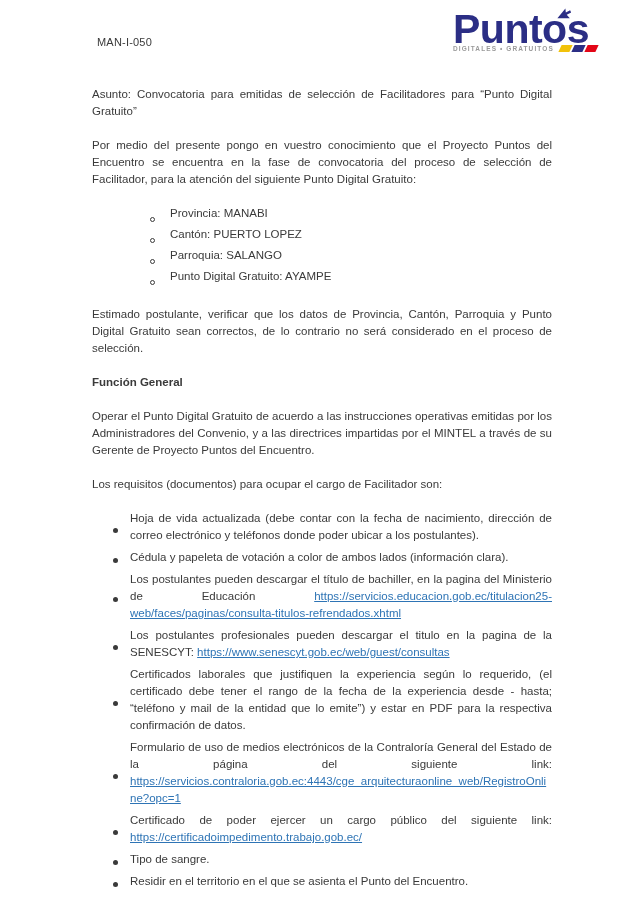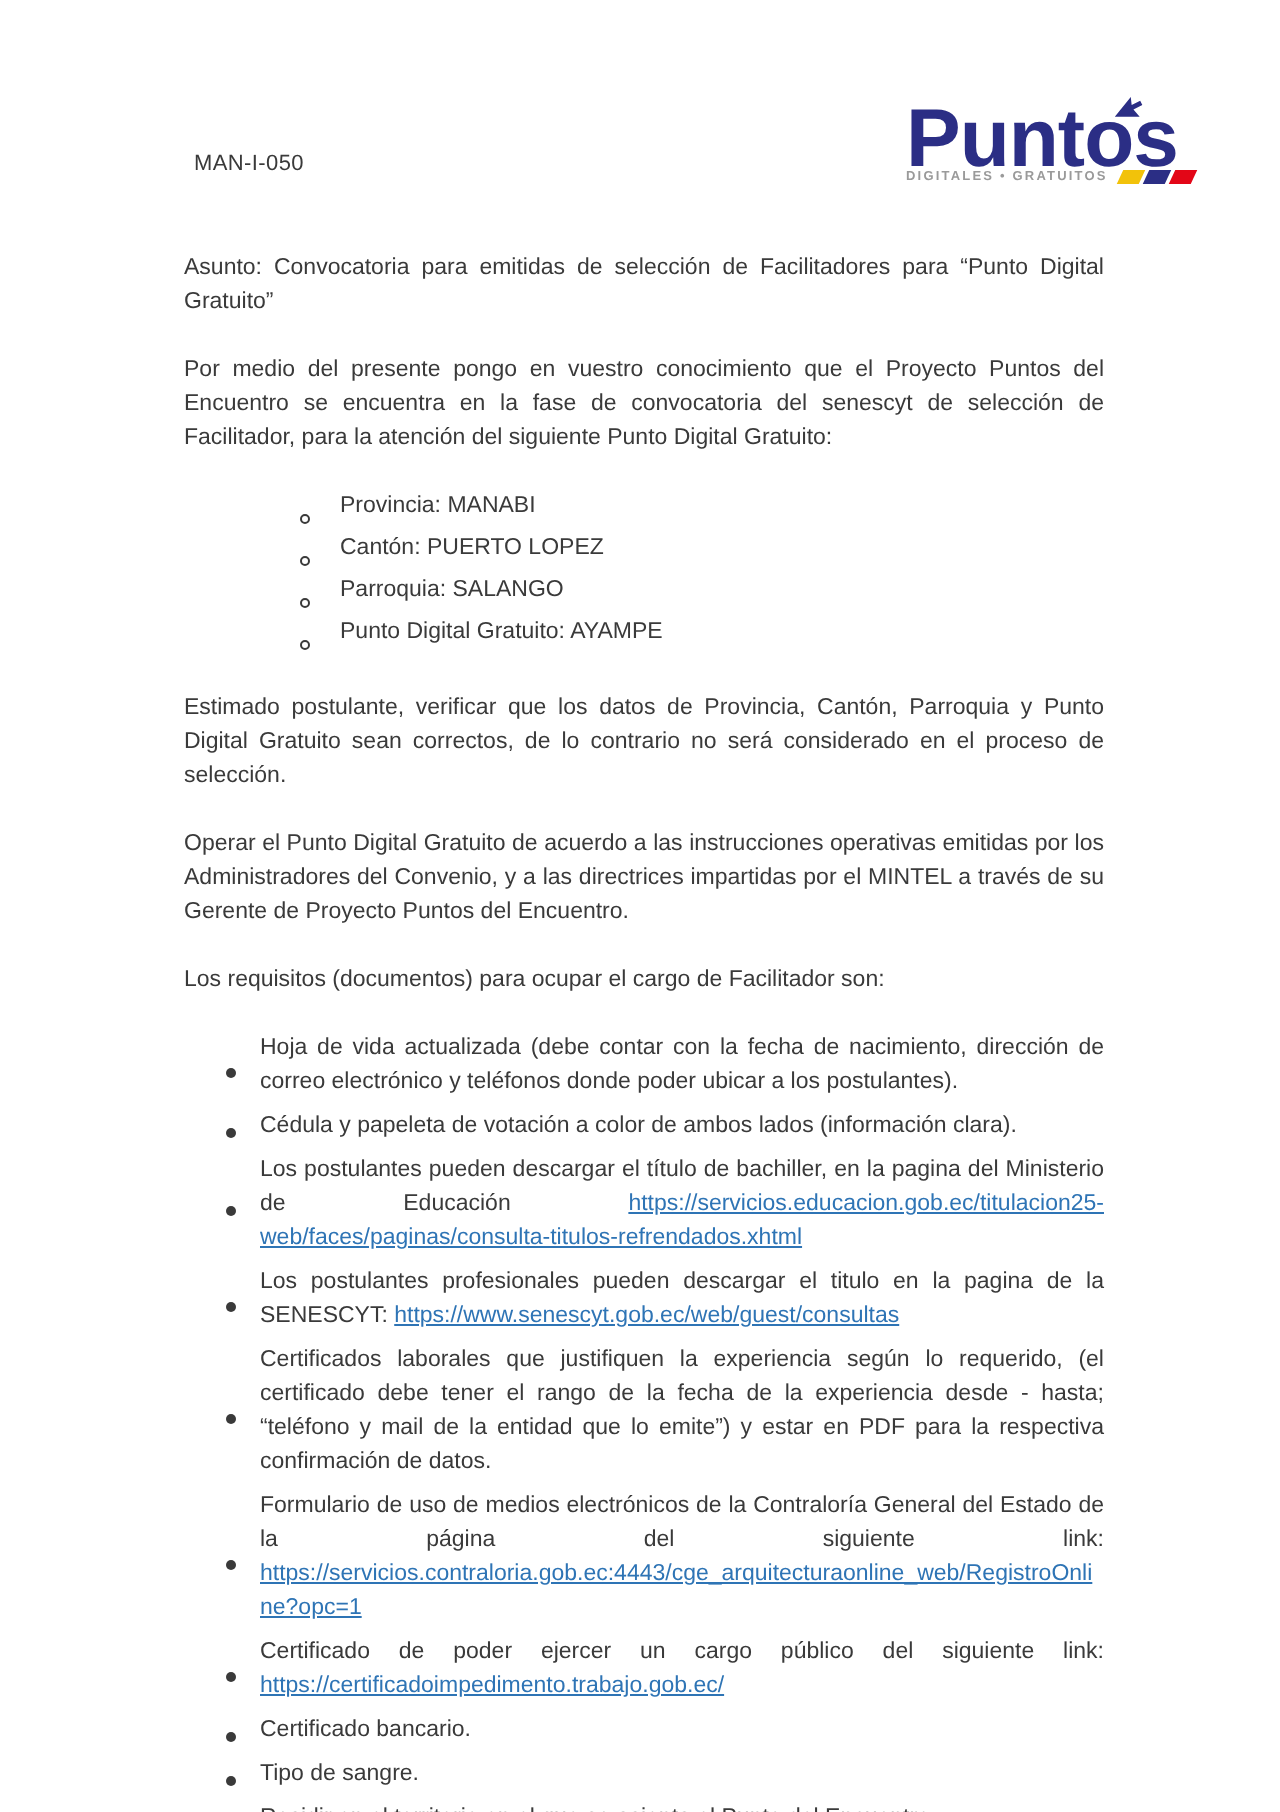"MAN-I-050" .page { margin-top: 40px -> none }
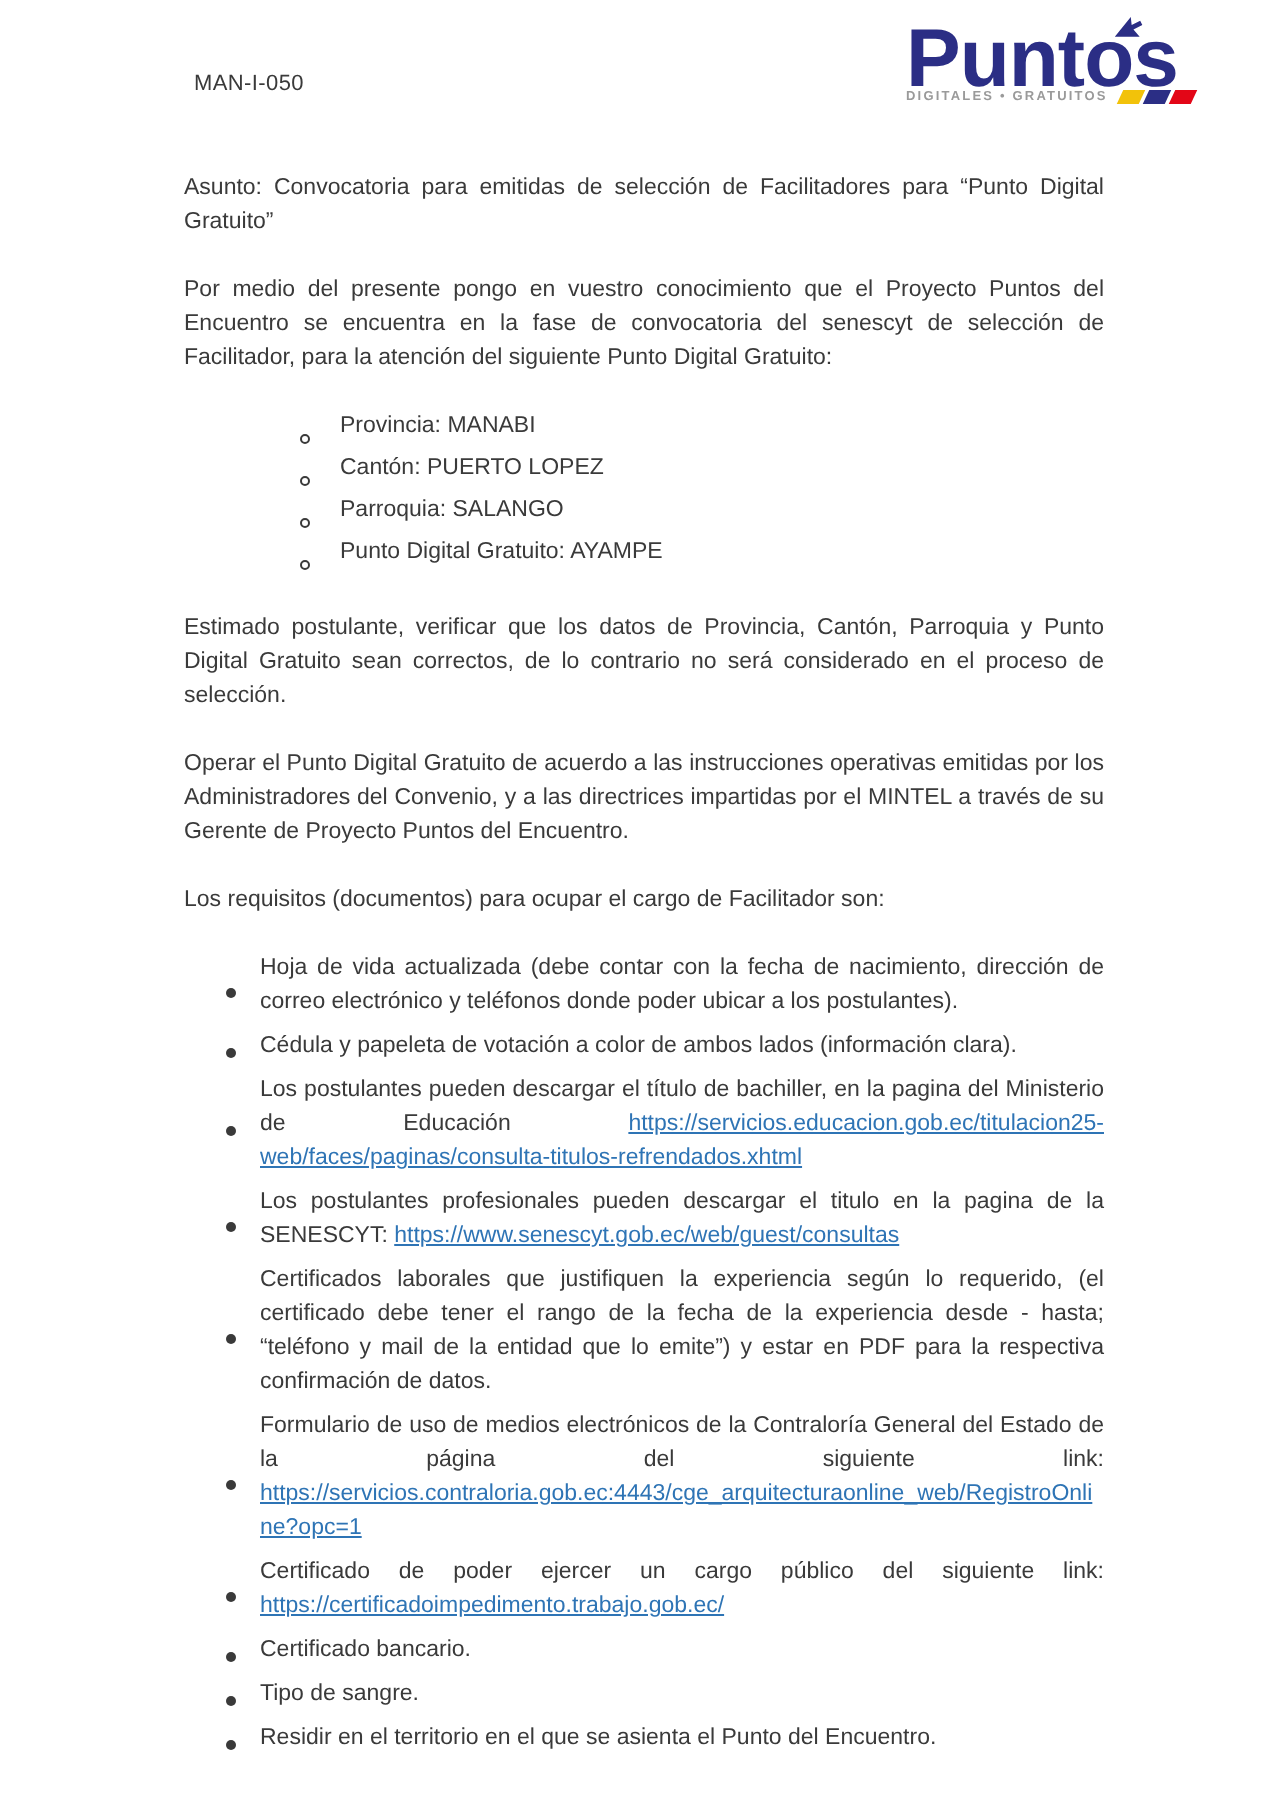"se encuentra en la fase" span { text: senescyt -> proceso }
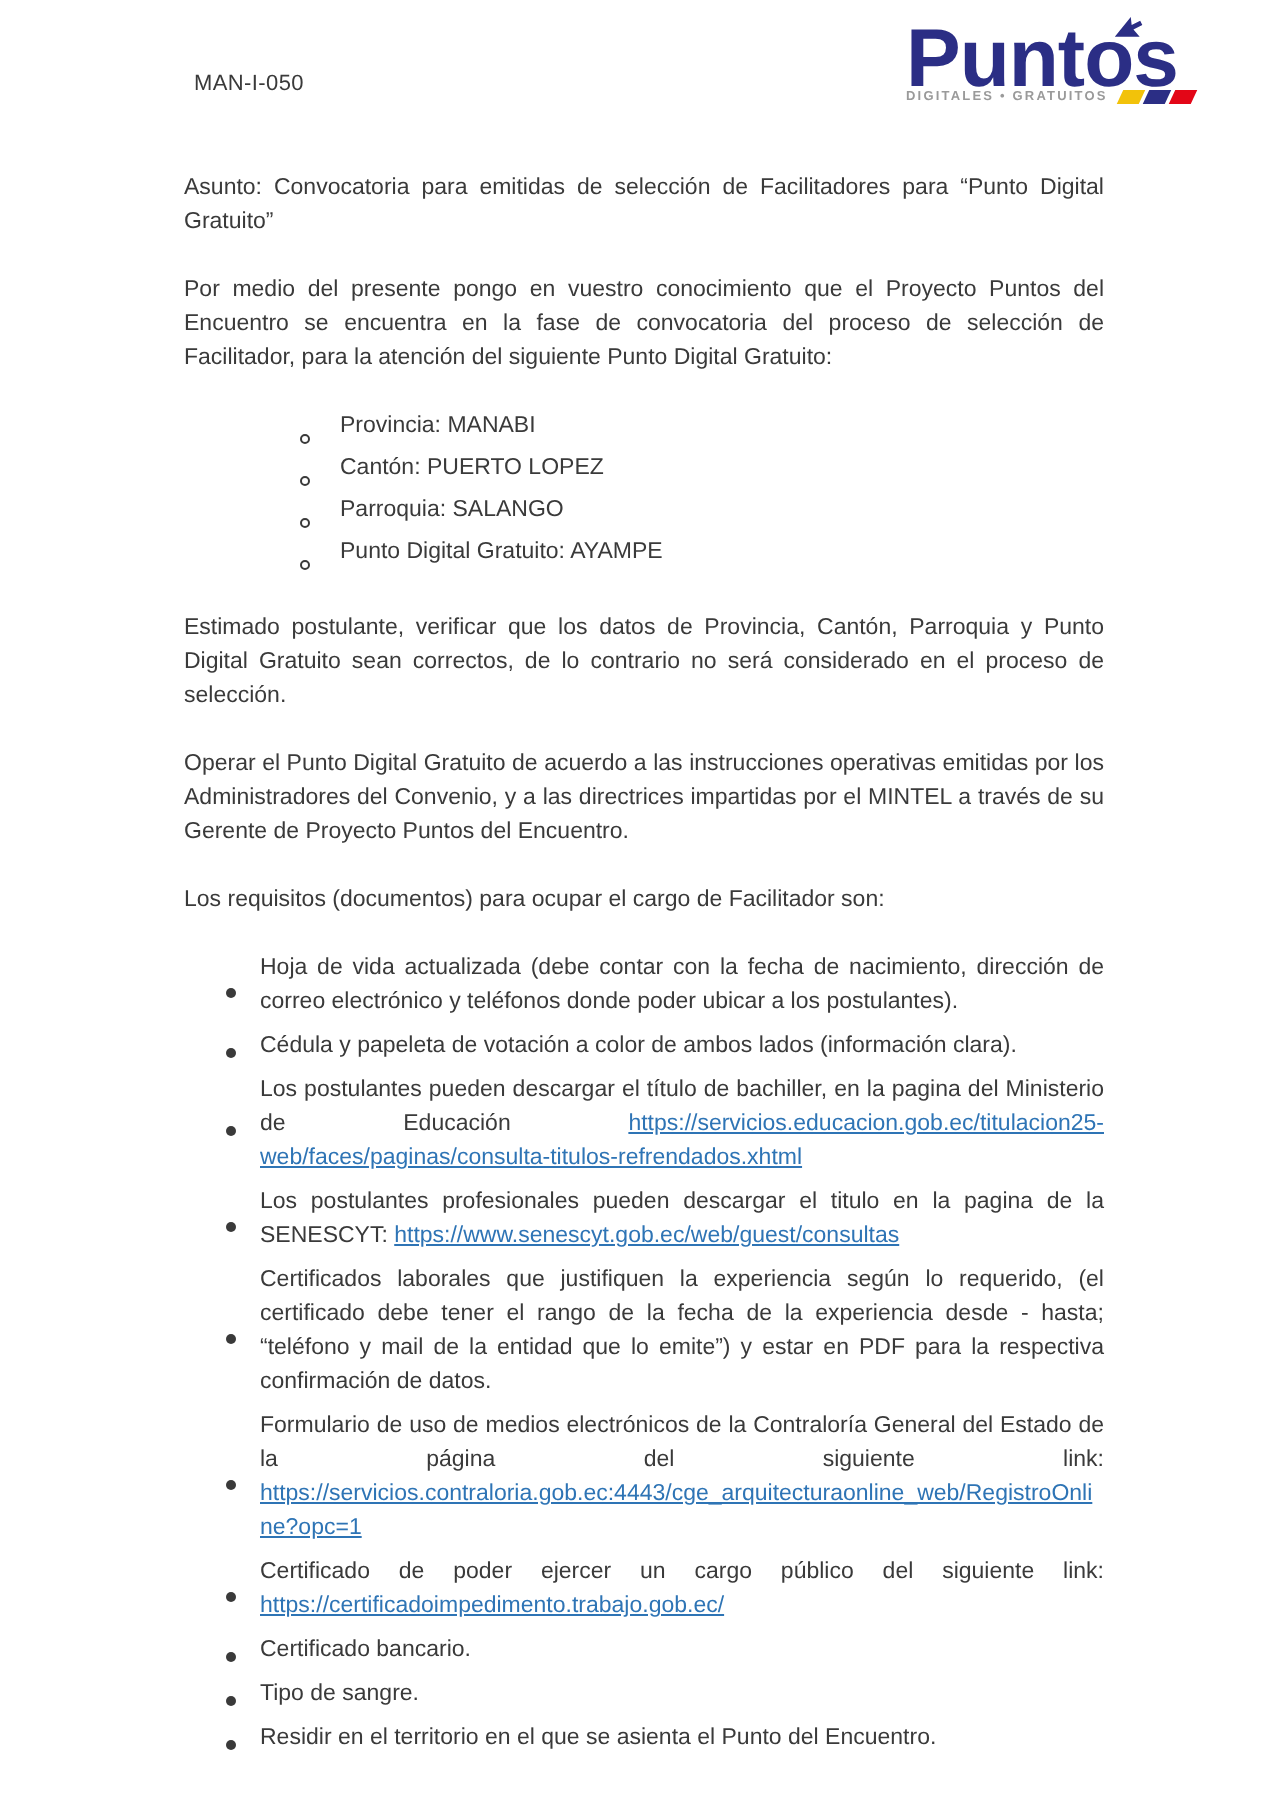"Función General" p.section-heading { html: none -> <p>Función General</p> }
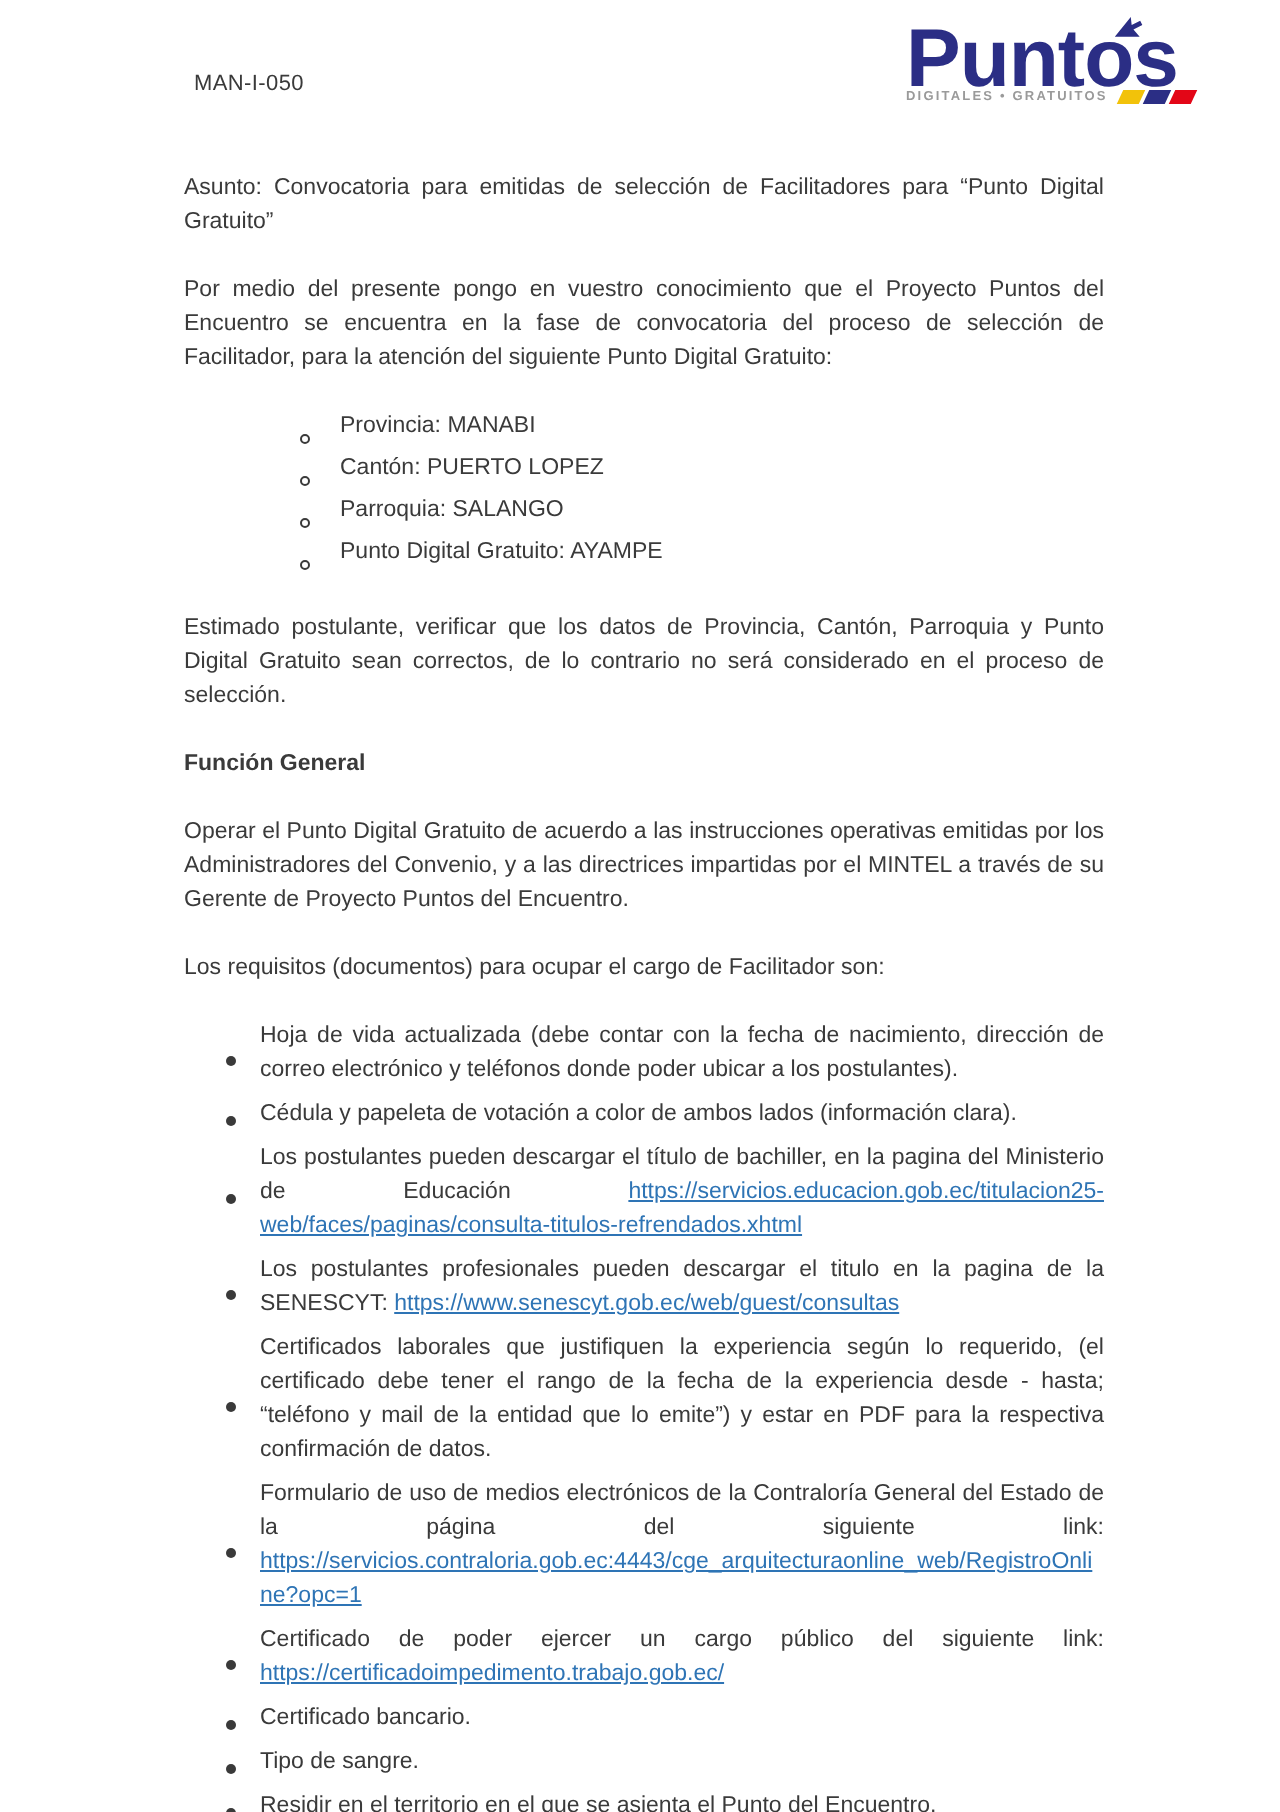"Certificado bancario." li { html: <li> <span></span> <div><span>Certificado bancario.</span></div> </li> -> none }
